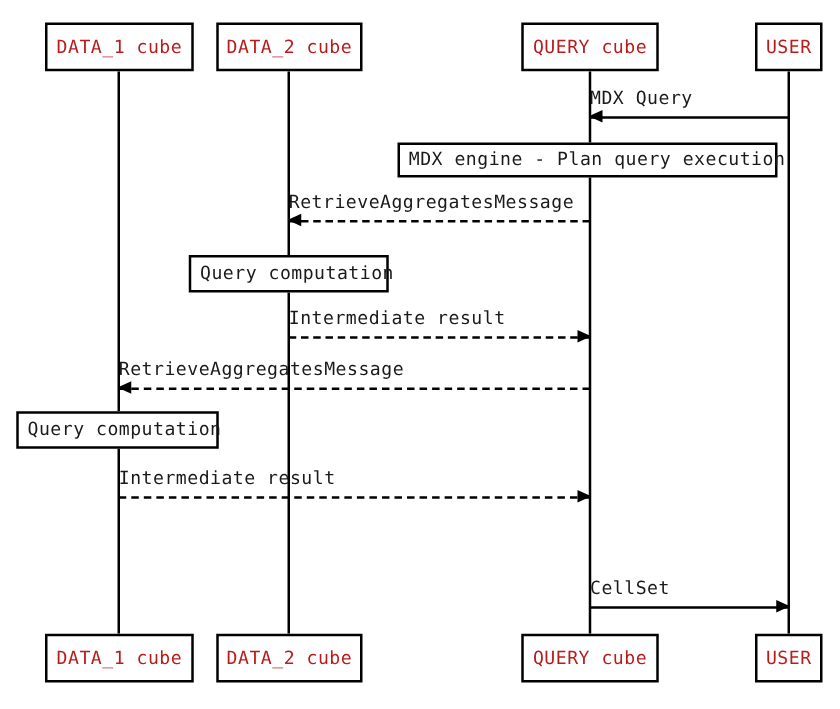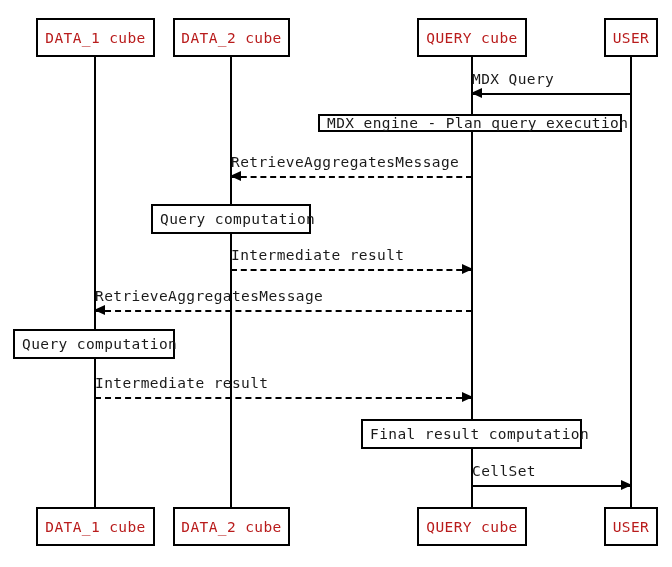"MDX engine - Plan query" div.exec-box { height: 18px -> 28px }
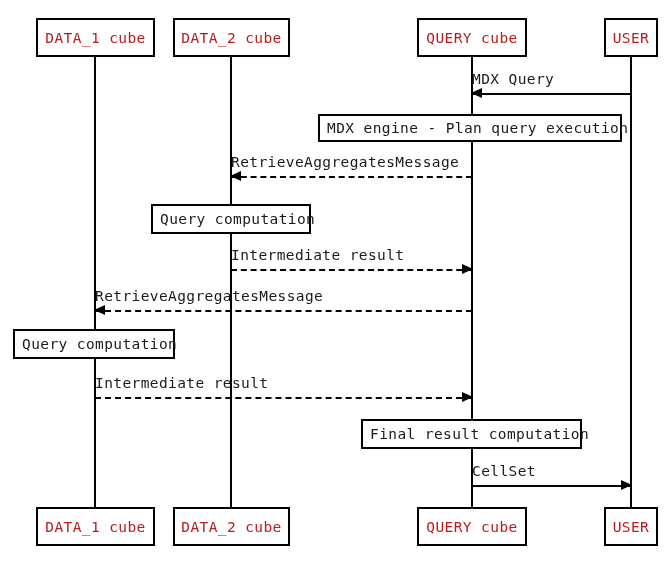"Final result computation" div.exec-box { html: <div> <span>Final result computation</span> </div> -> none }
